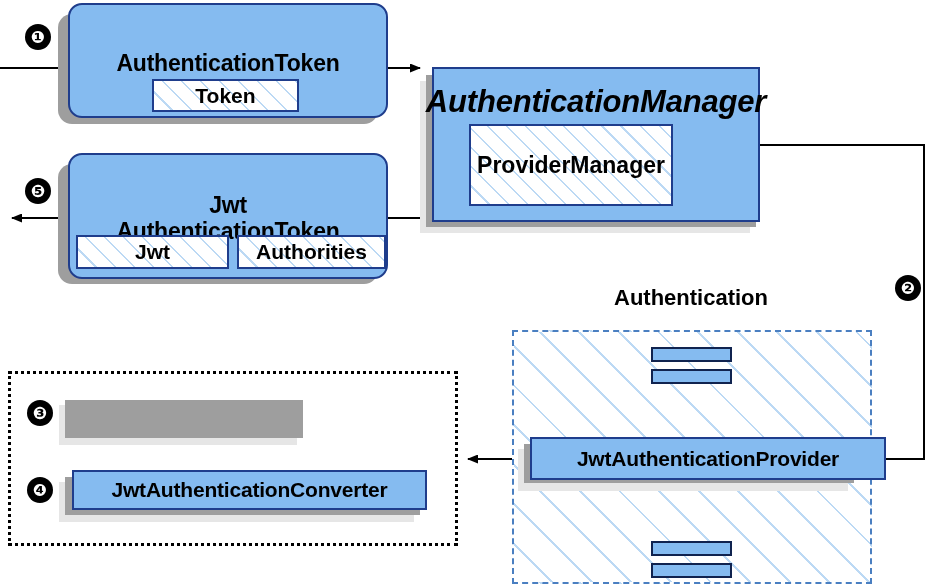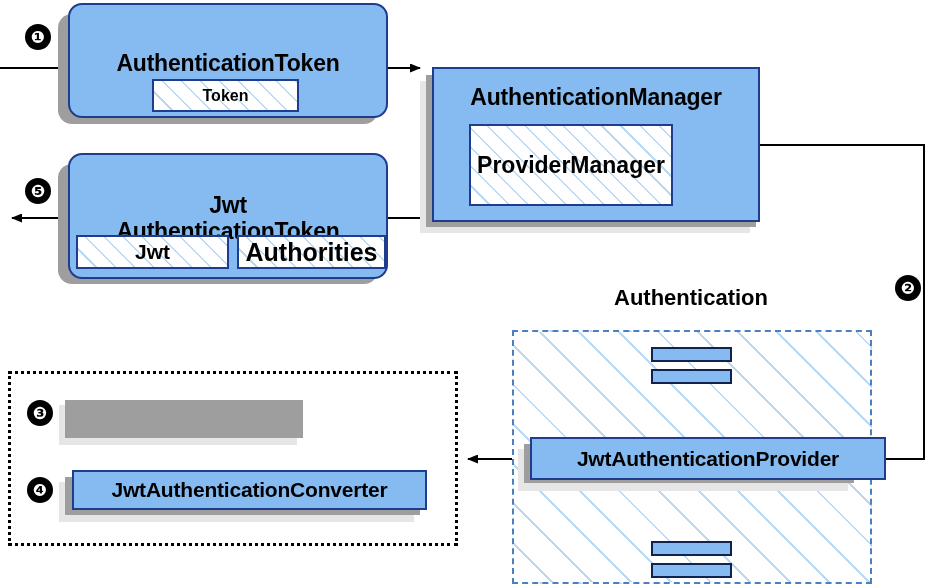"Token" div.hatch-box { font-size: 16px -> 21px }
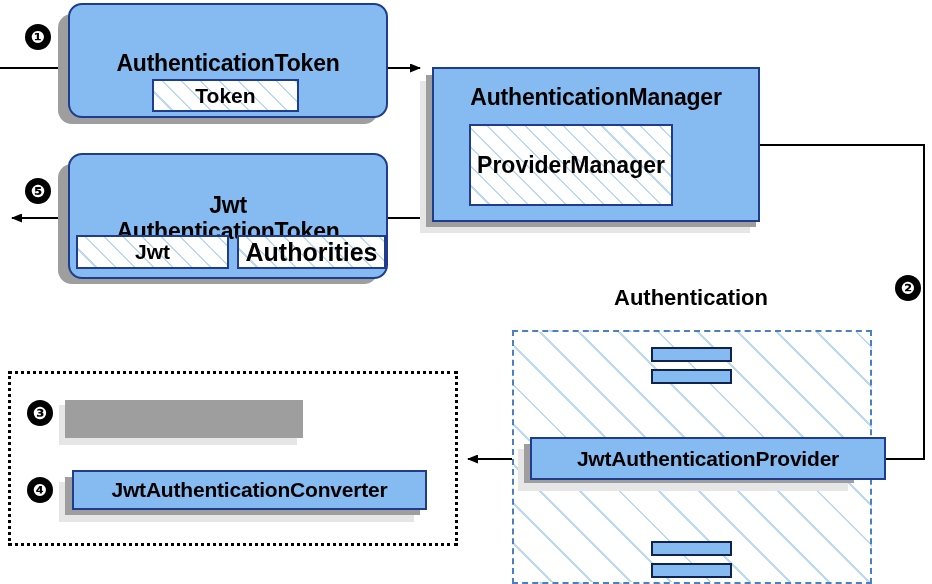"AuthenticationManager" div.node-title { font-size: 23px -> 31px; font-style: none -> italic }
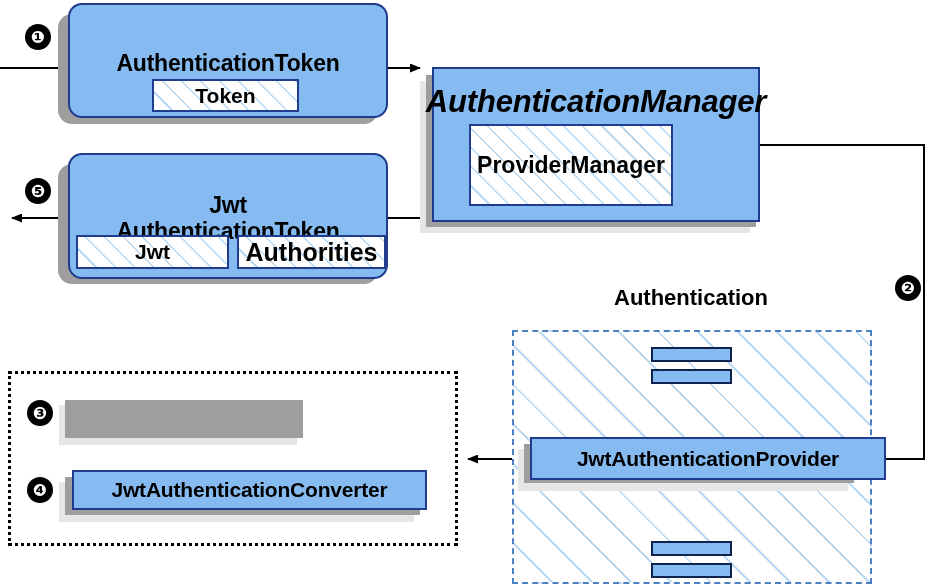"Authorities" div.hatch-box { font-size: 25px -> 21px }
